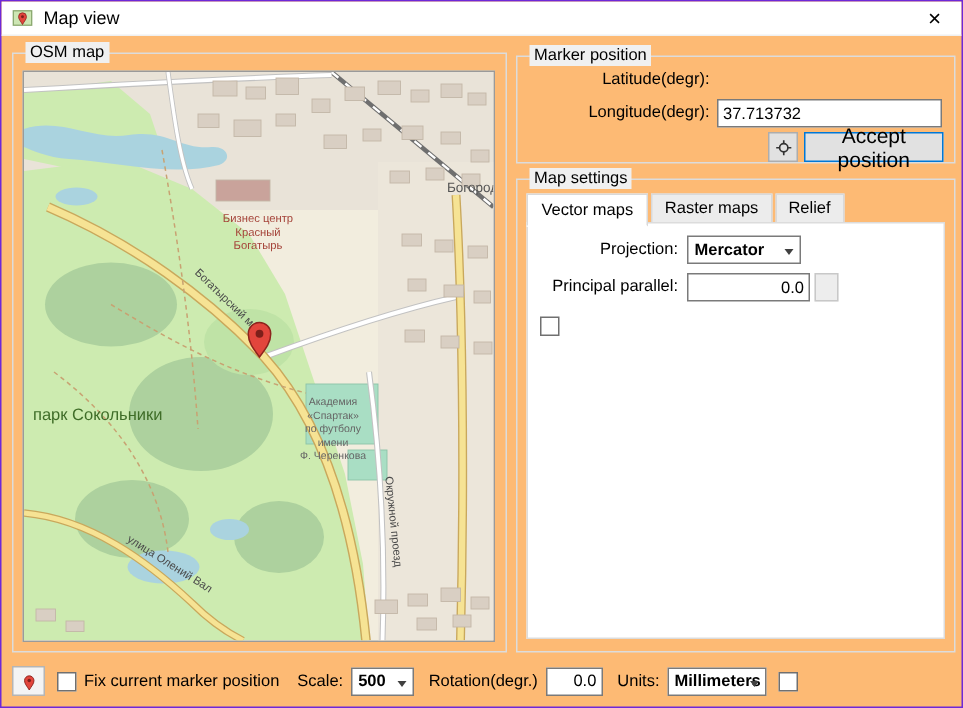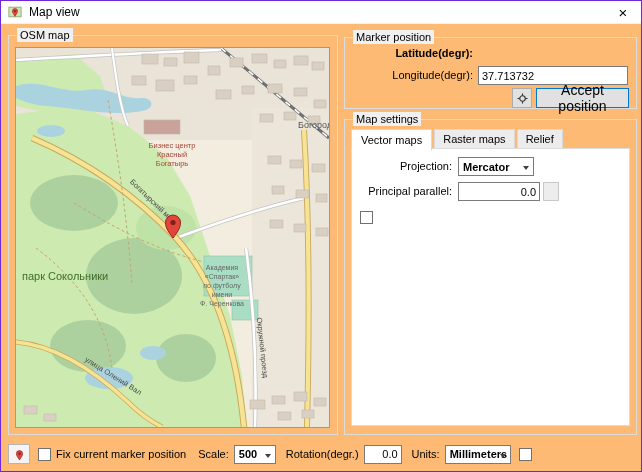"Latitude(degr):" span.form-label { font-weight: bold -> none }
